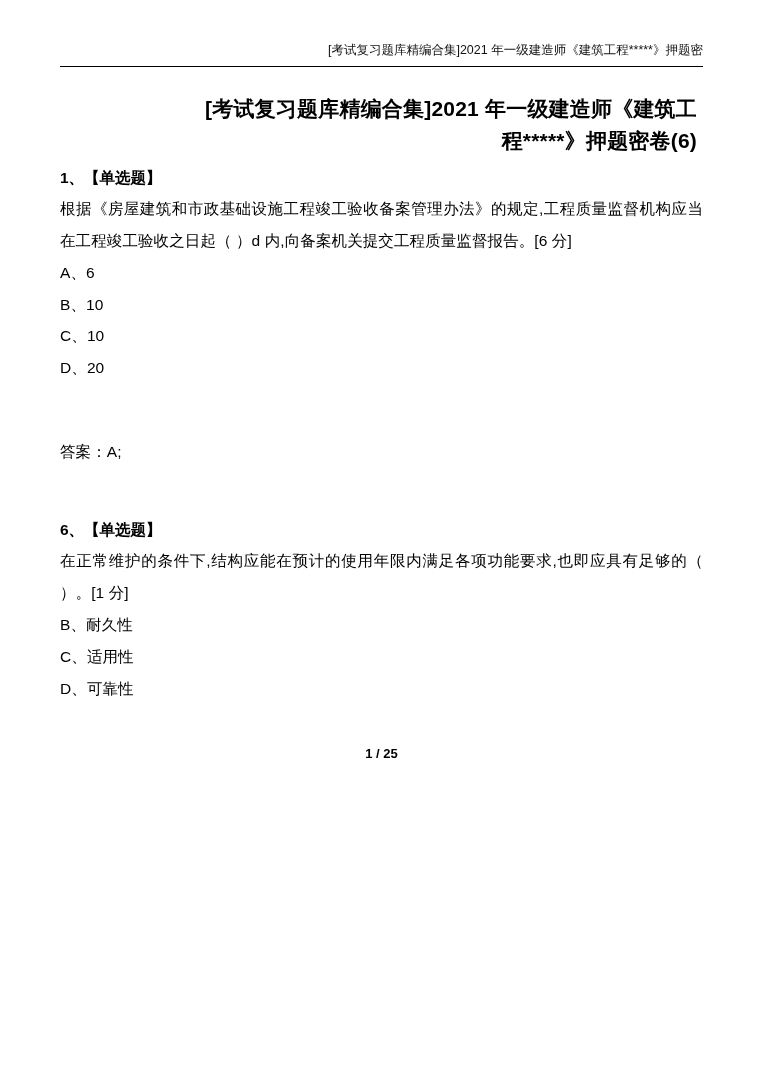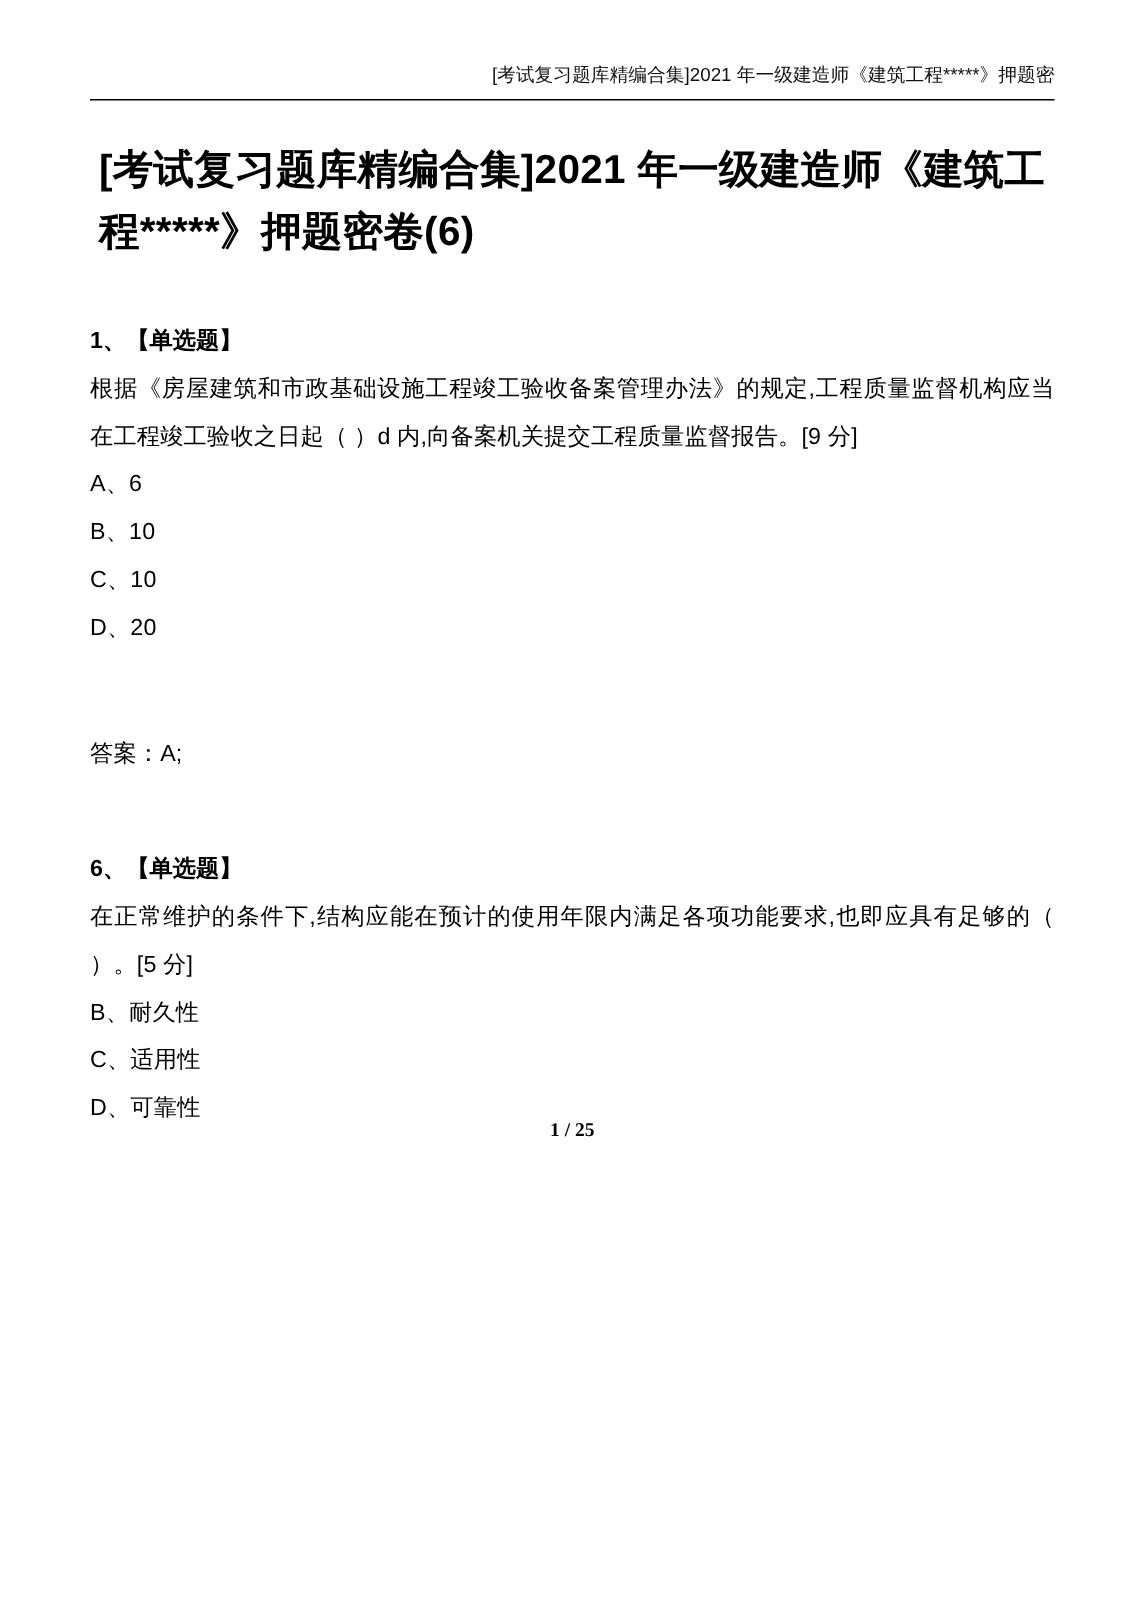"[考试复习题库精编合集]2021 年一级建造师《建筑工" .doc-title { font-size: 27px -> 21px; text-align: left -> right }
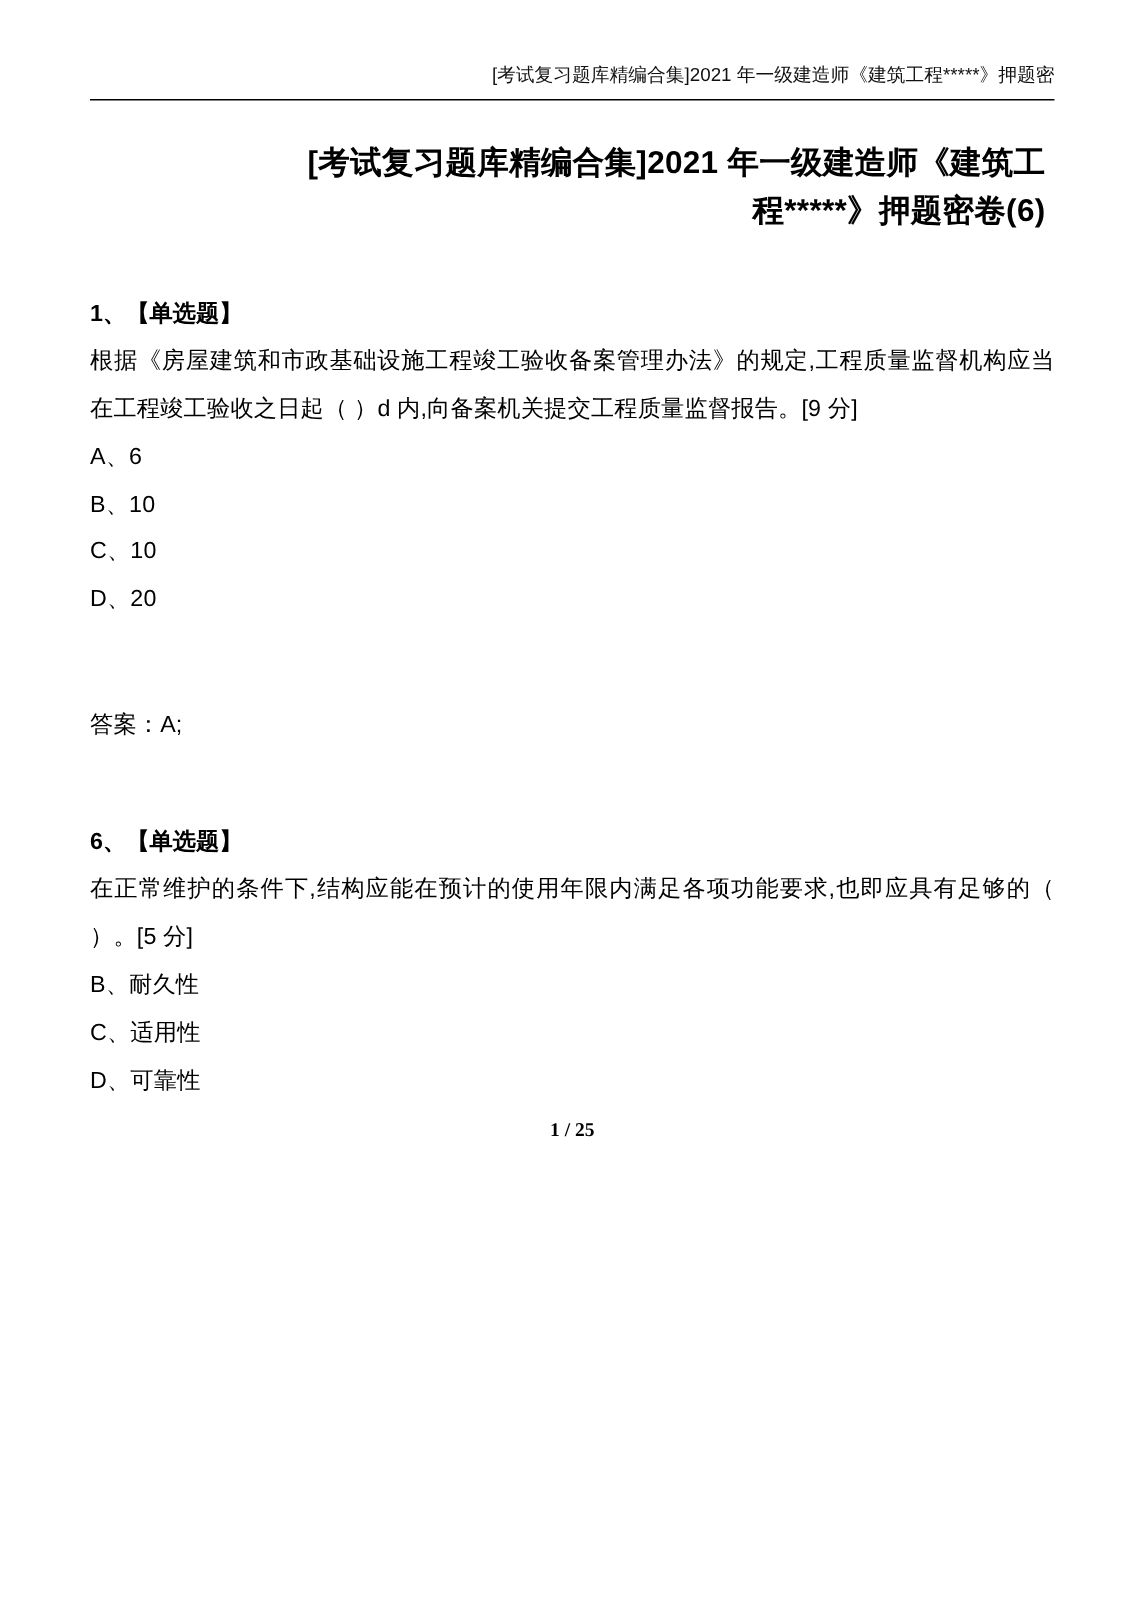"1、【单选题】" .content { margin-top: 36px -> 4px }
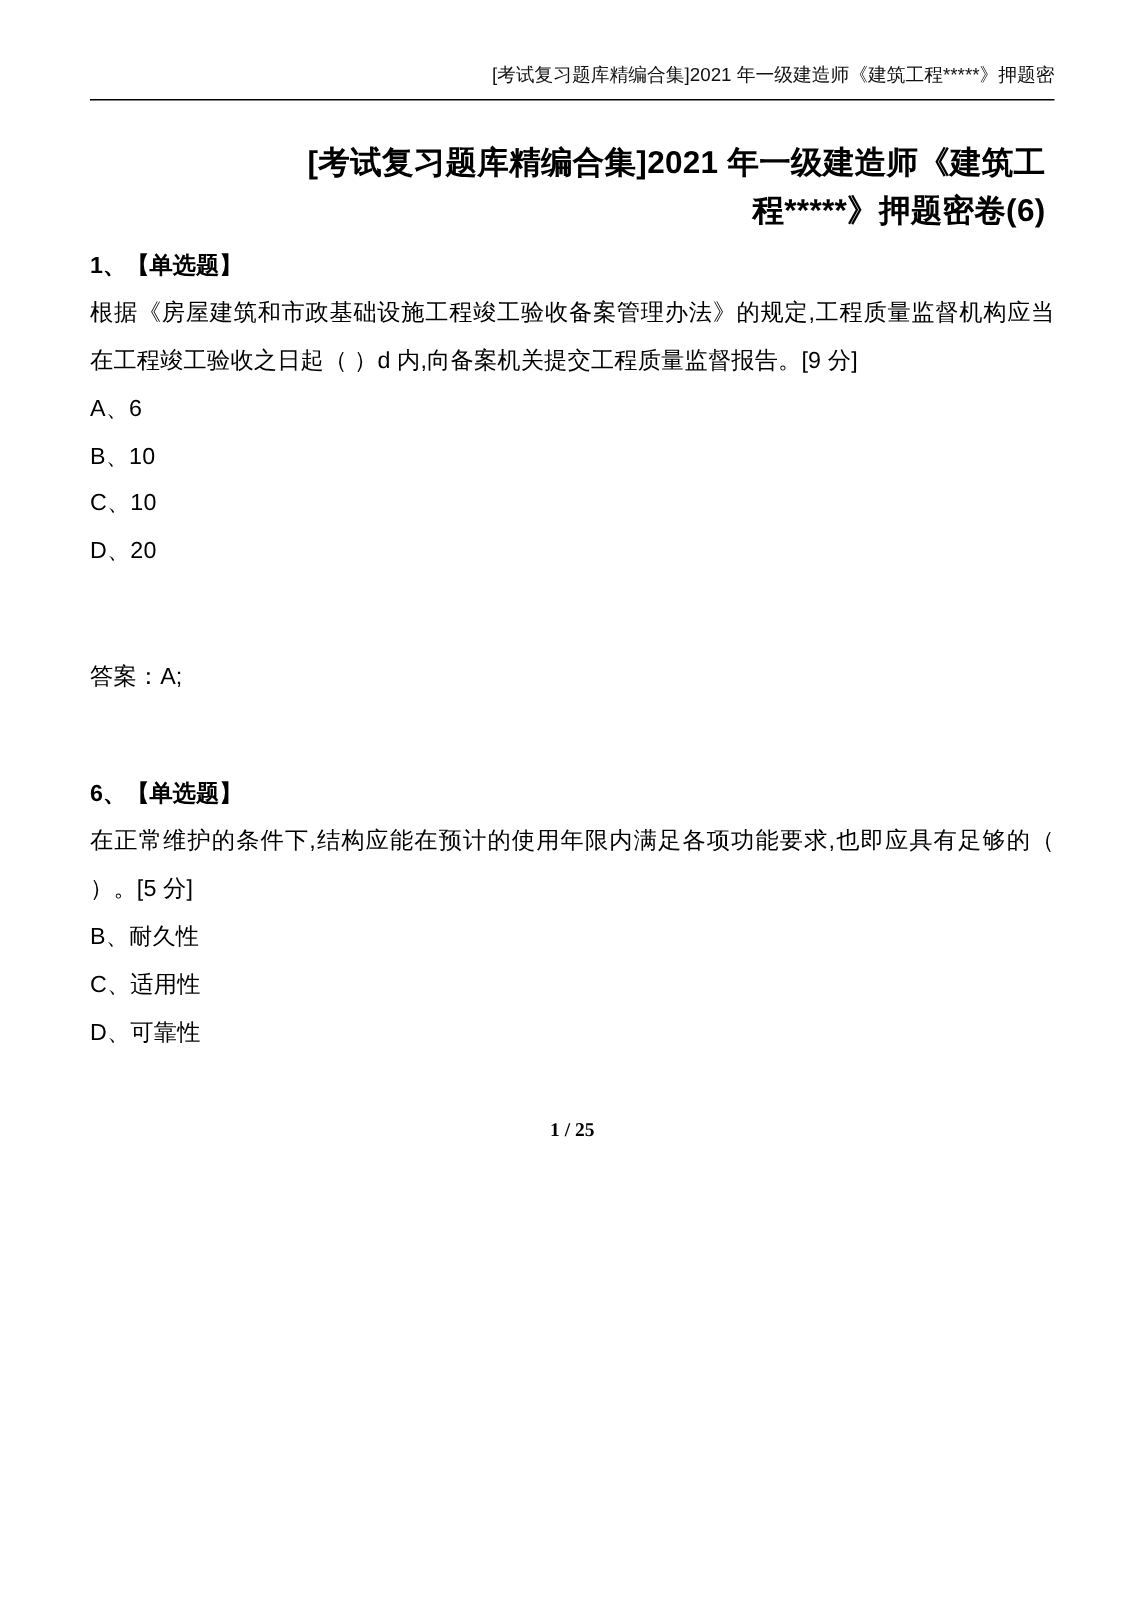"根据《房屋建筑和市政基础设施工程竣工验收备案管理办法》的规定,工程质量监督机构应" div.q-stem { text: 9 -> 6 }
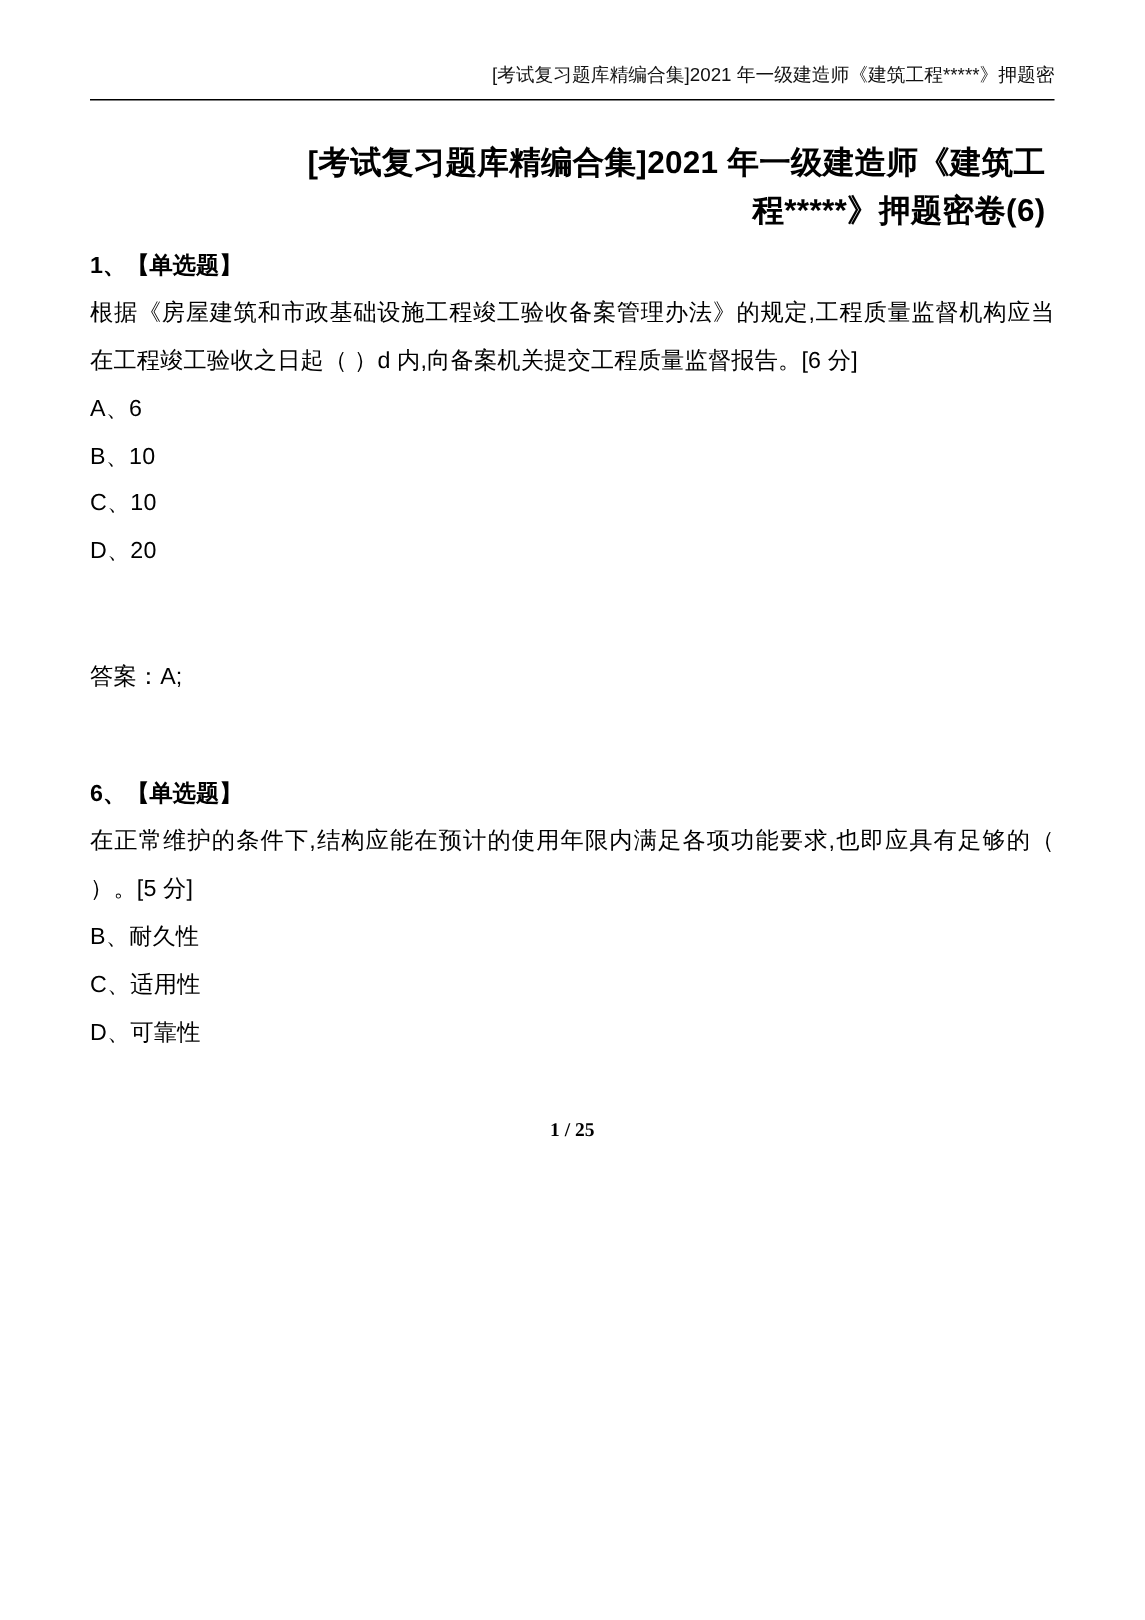"在正常维护的条件下,结构应能在预计的使用年限内满足各项功能要求,也即应具有足够的" div.q-stem { text: 5 -> 1 }
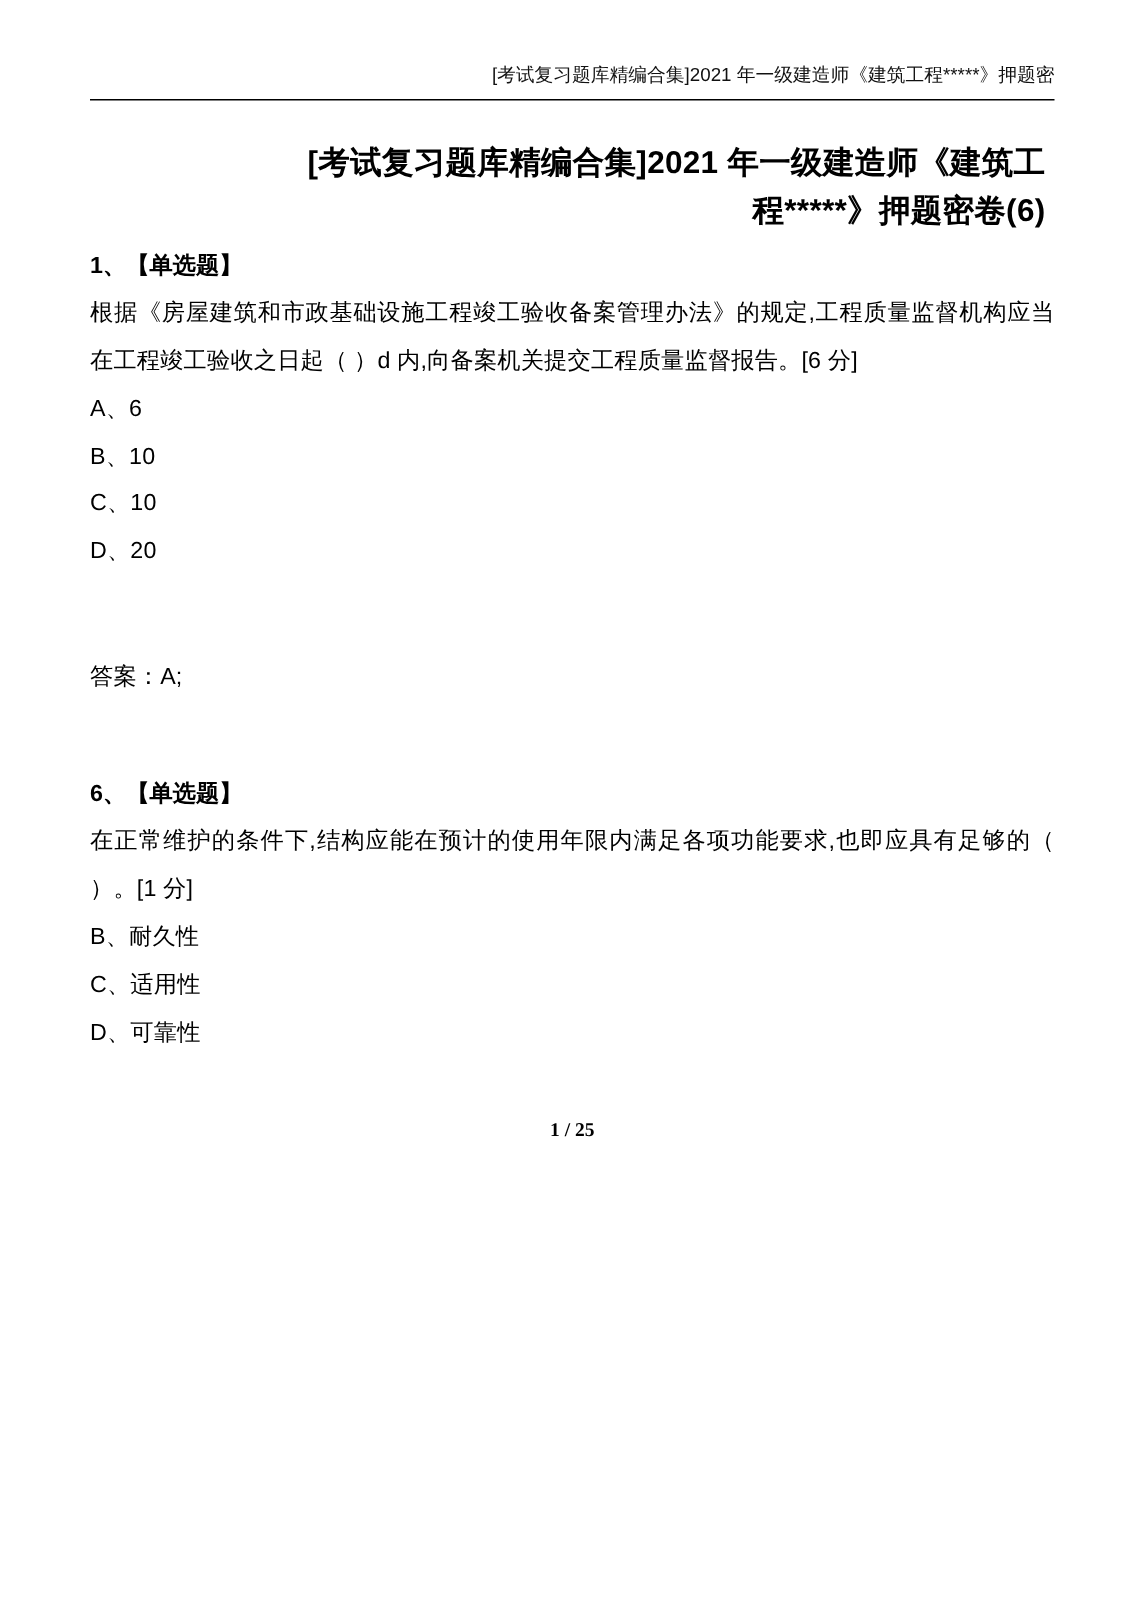"1 / 25" .footer { font-family: Liberation Serif, serif -> none }
